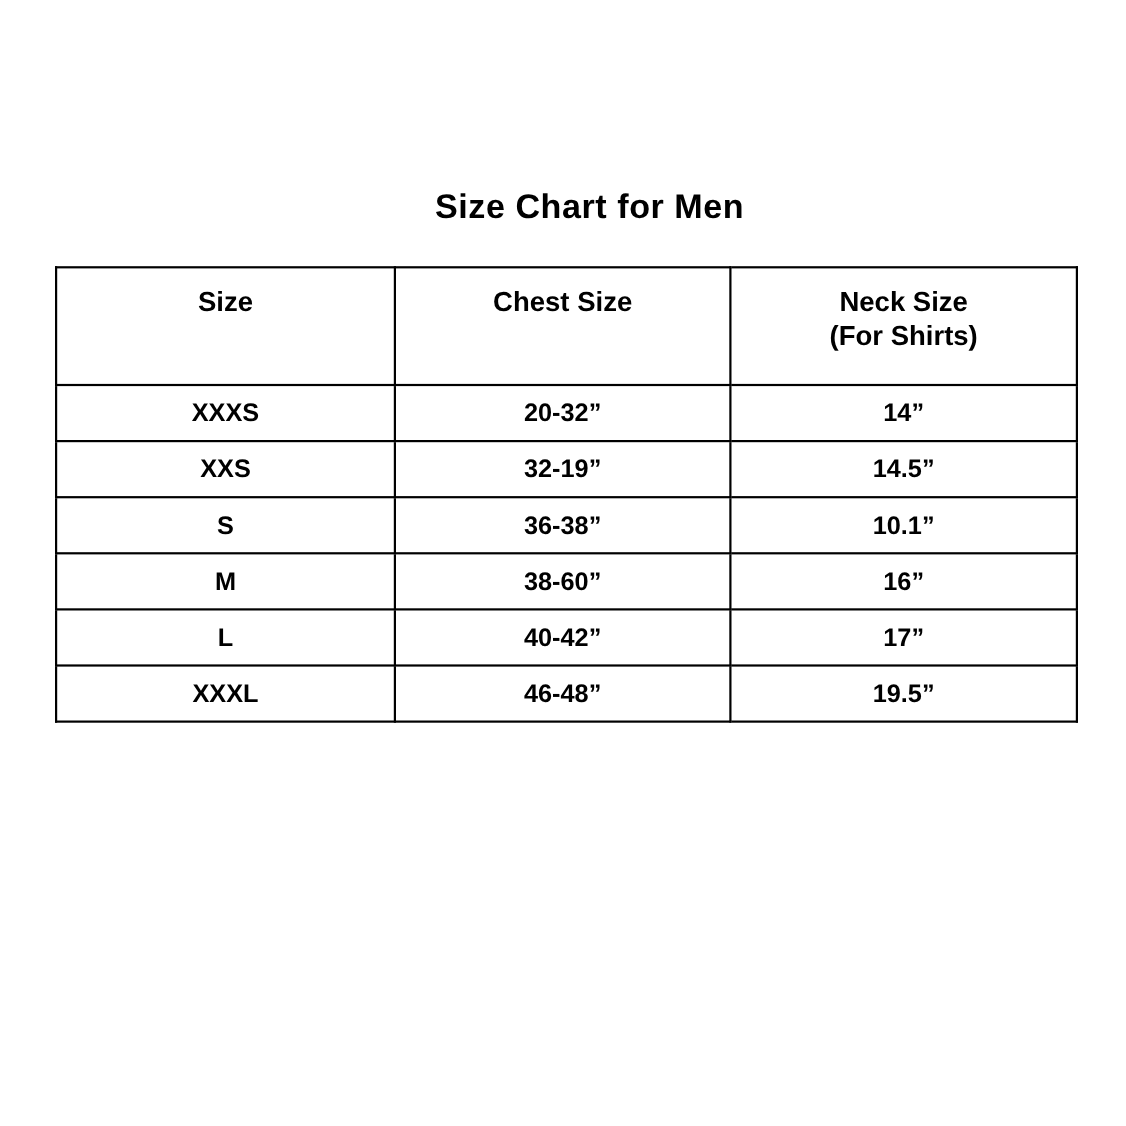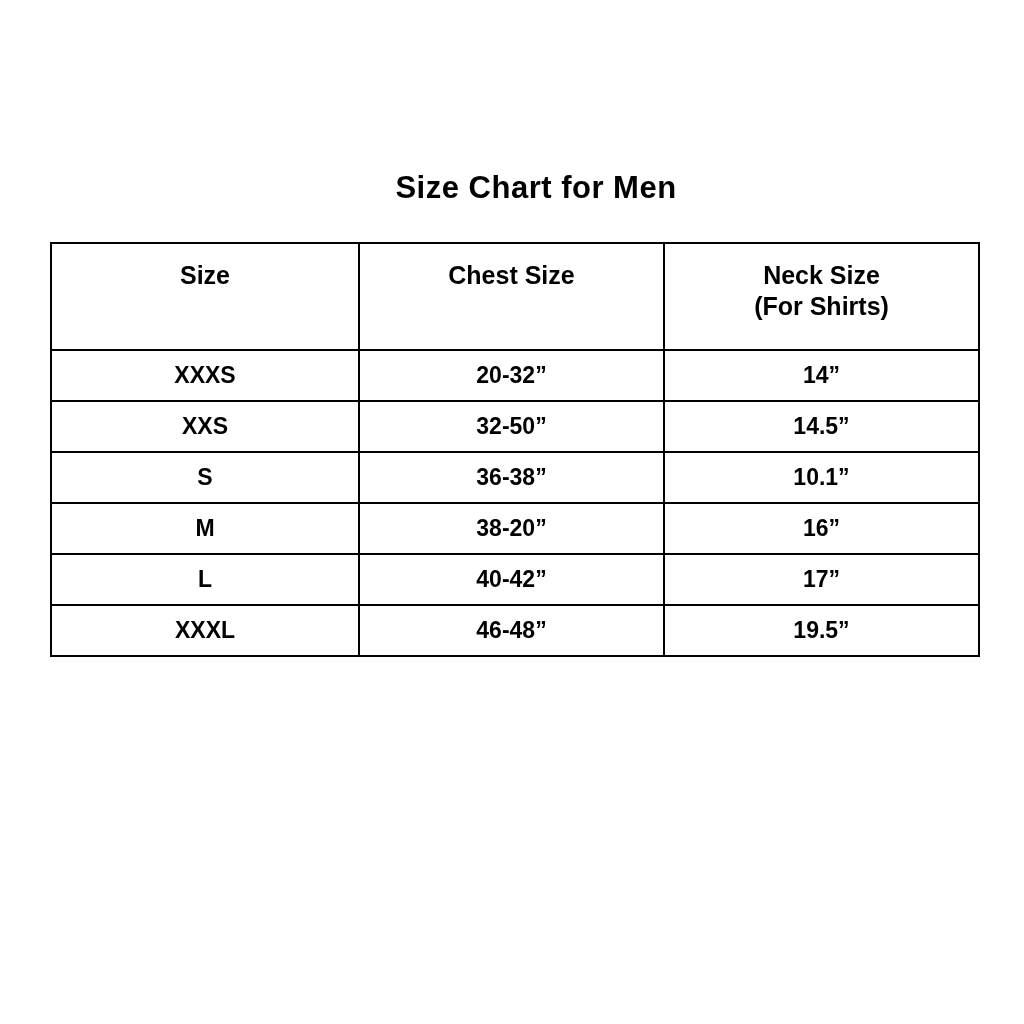"32-50”" td { text: 32-50 -> 32-19 }
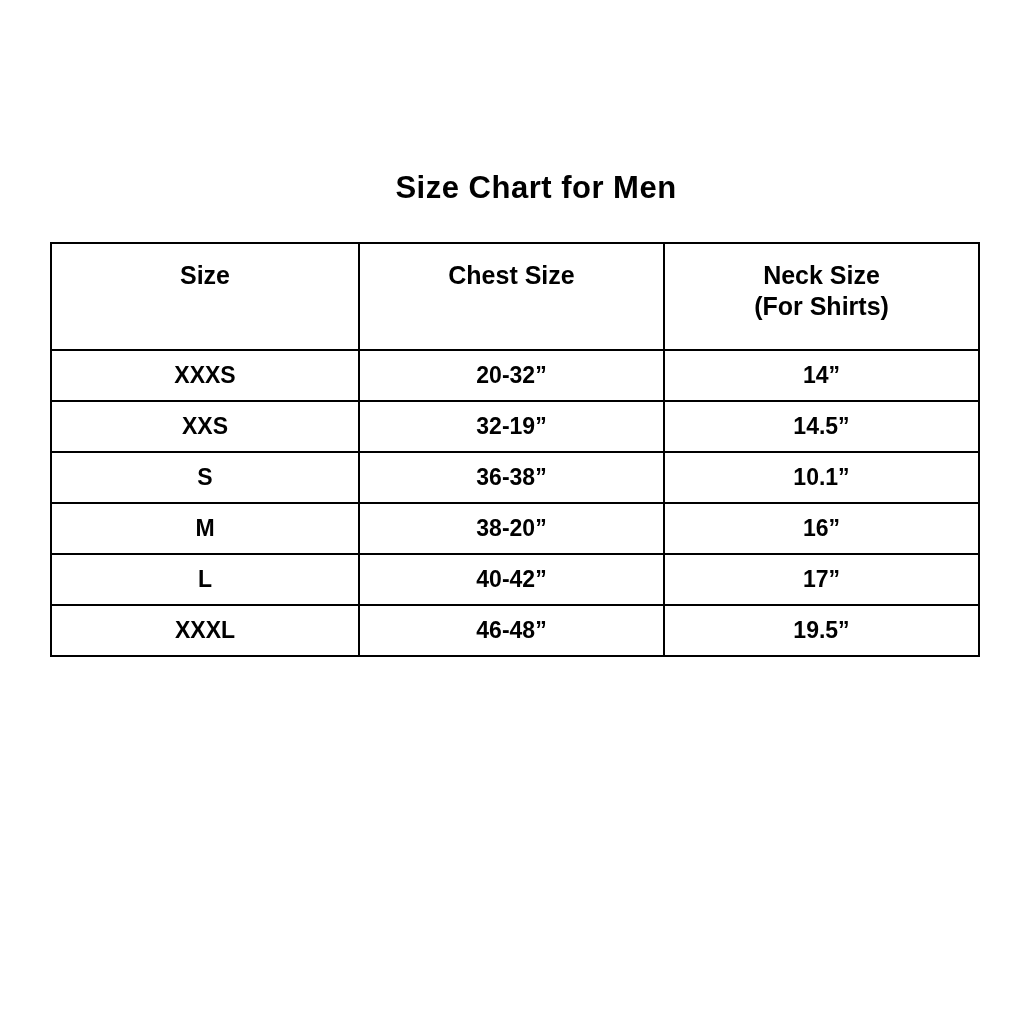"38-20”" td { text: 38-20 -> 38-60 }
